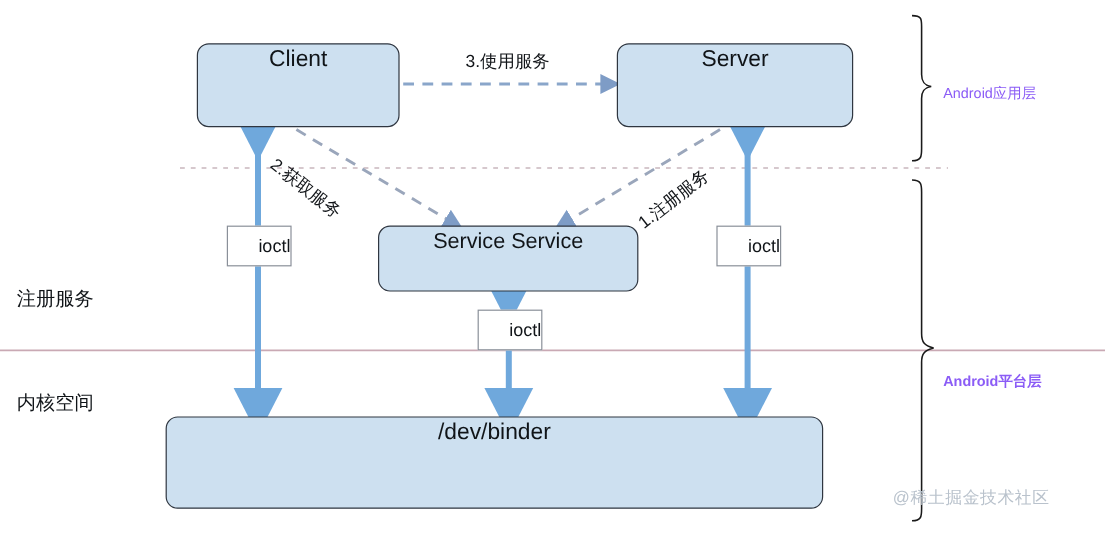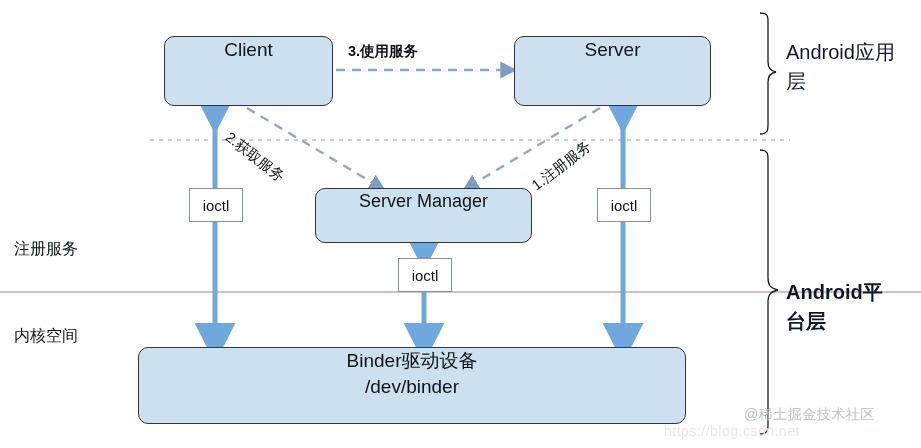"3.使用服务" #lbl-use { font-weight: bold -> none; left: 348px -> 388px }
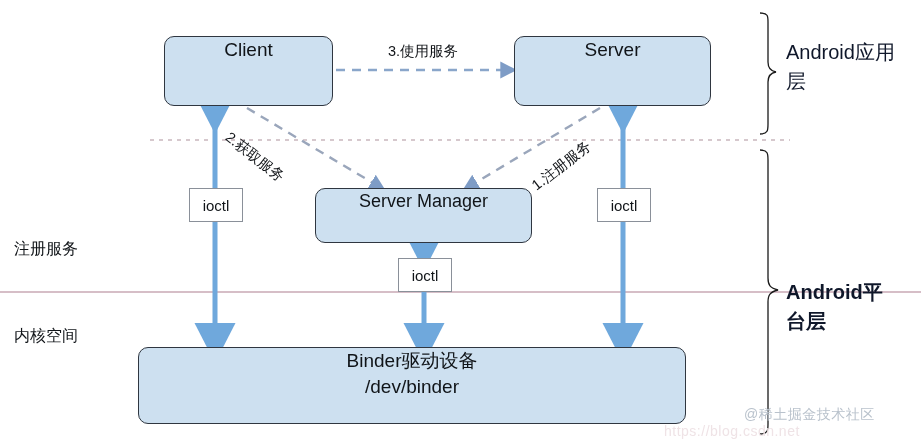"Android应用层" .brace-label { color: #0f172a -> #8b5cf6; font-size: 20px -> 12px; margin-top: none -> 32px }
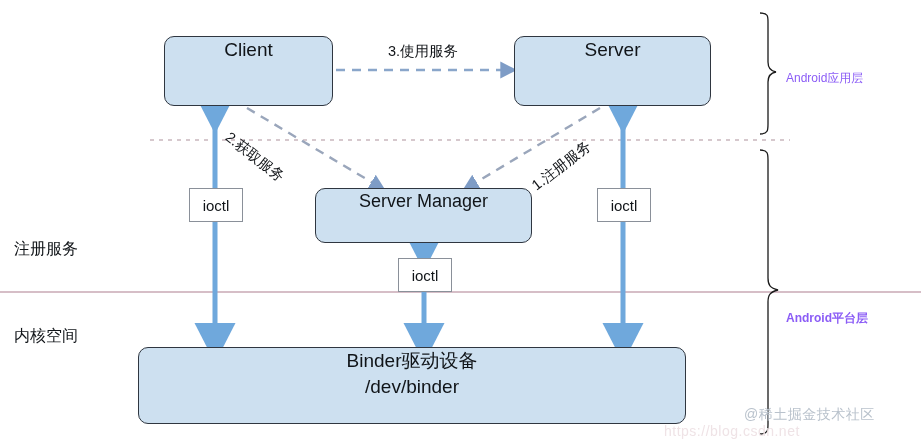"ioctl" .ioctl { justify-content: center -> flex-end }
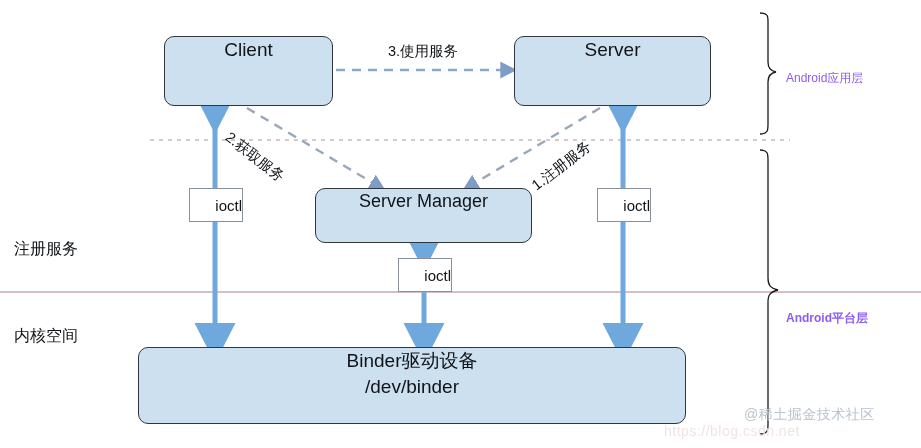"Server Manager" span { text: Server Manager -> Service Service }
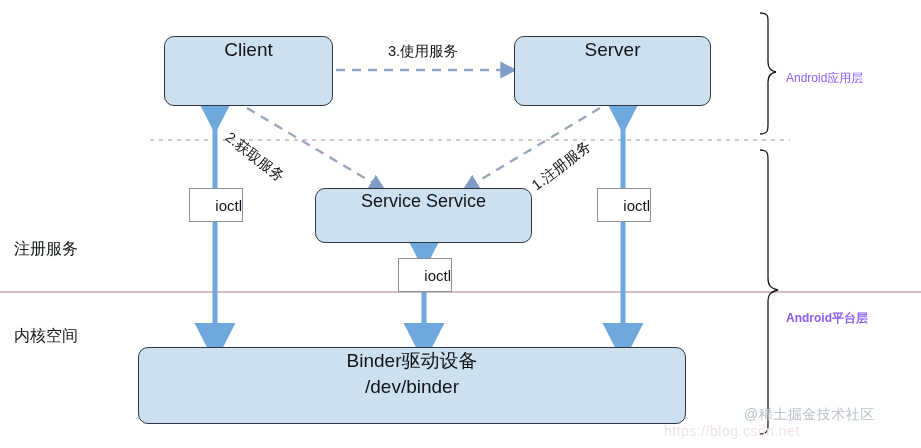"Binder驱动设备" span.line2 { html: <span>Binder驱动设备</span> -> none }
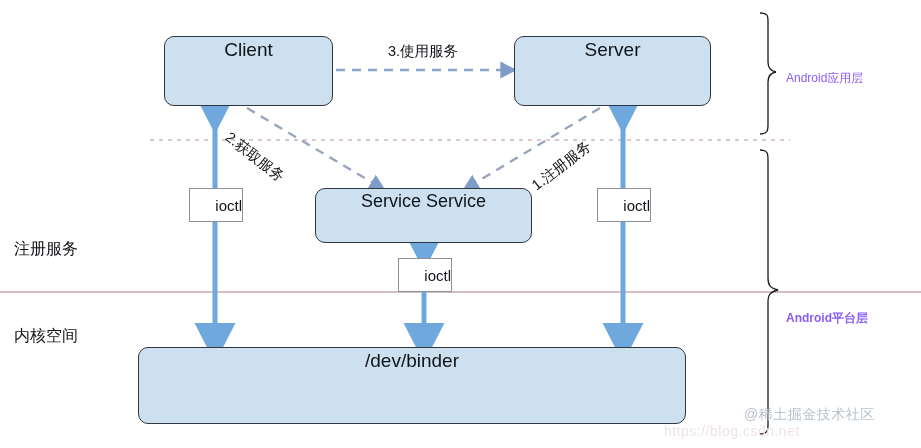"https://blog.csdn.net" div { html: <div>https://blog.csdn.net</div> -> none }
